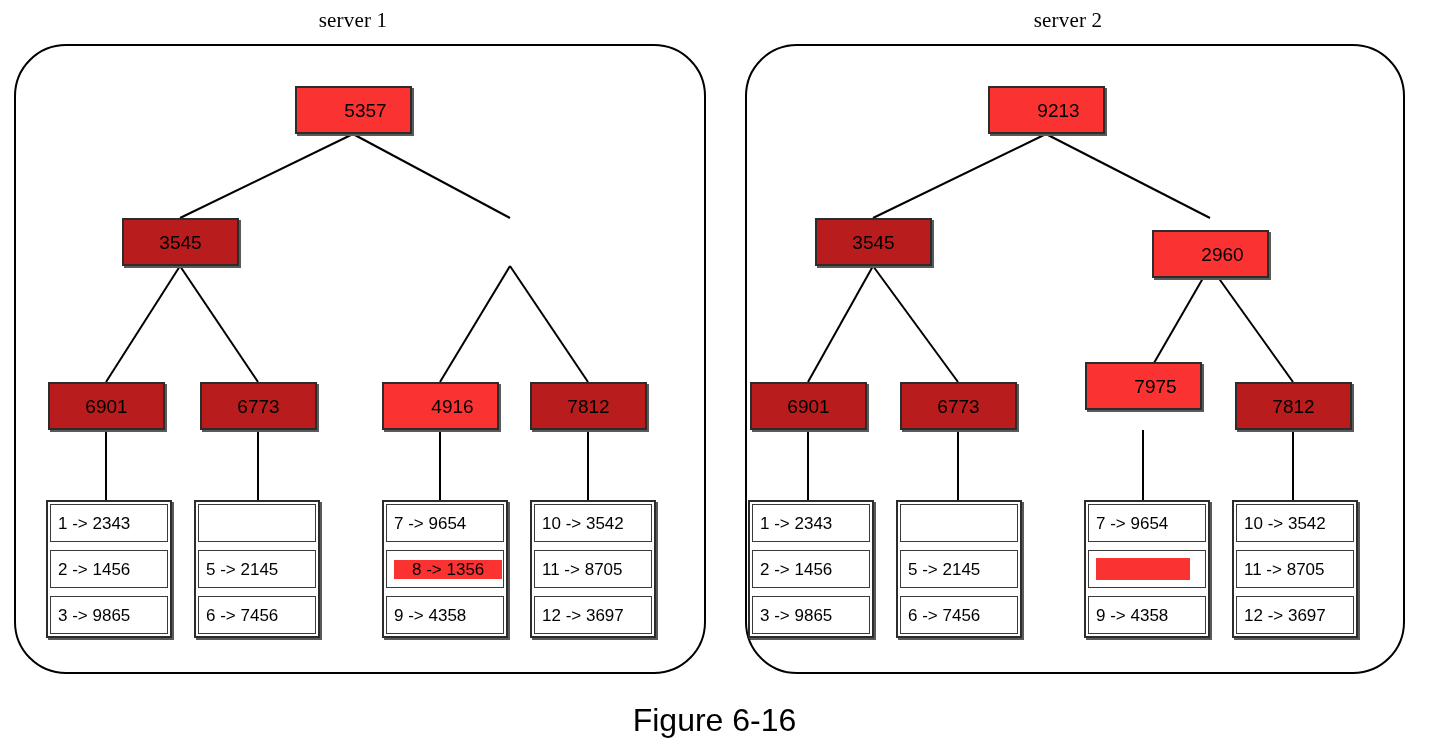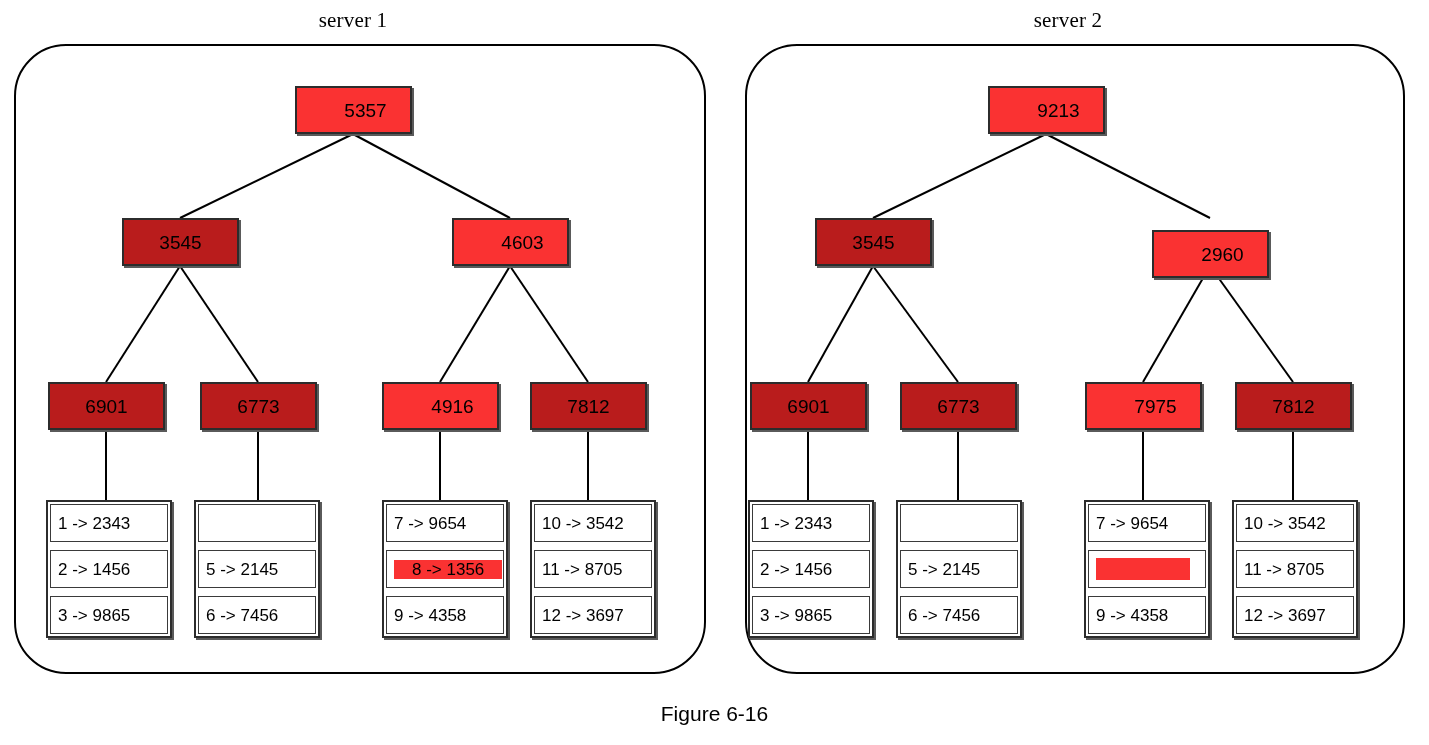"4603" div.node { html: <div>4603</div> -> none }
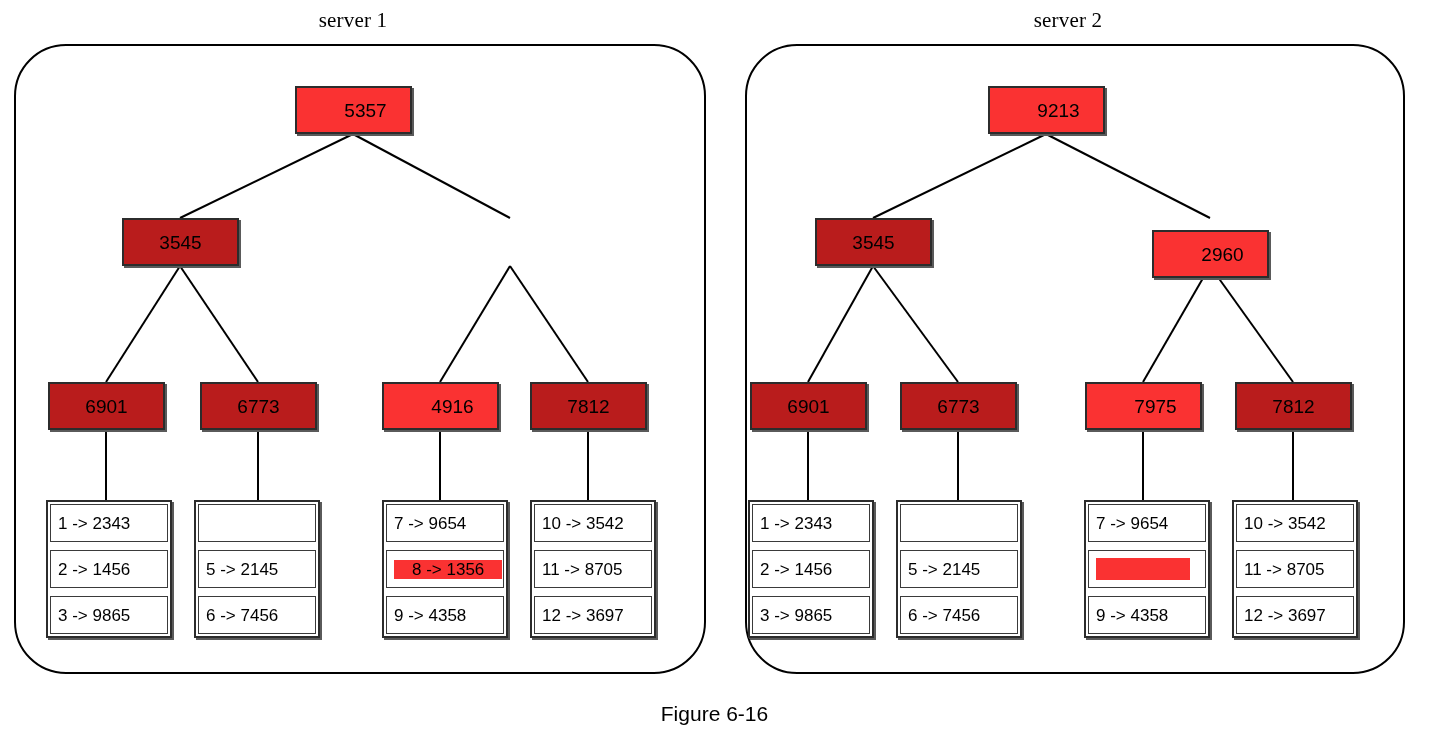"7975" div.node { top: 382px -> 362px }
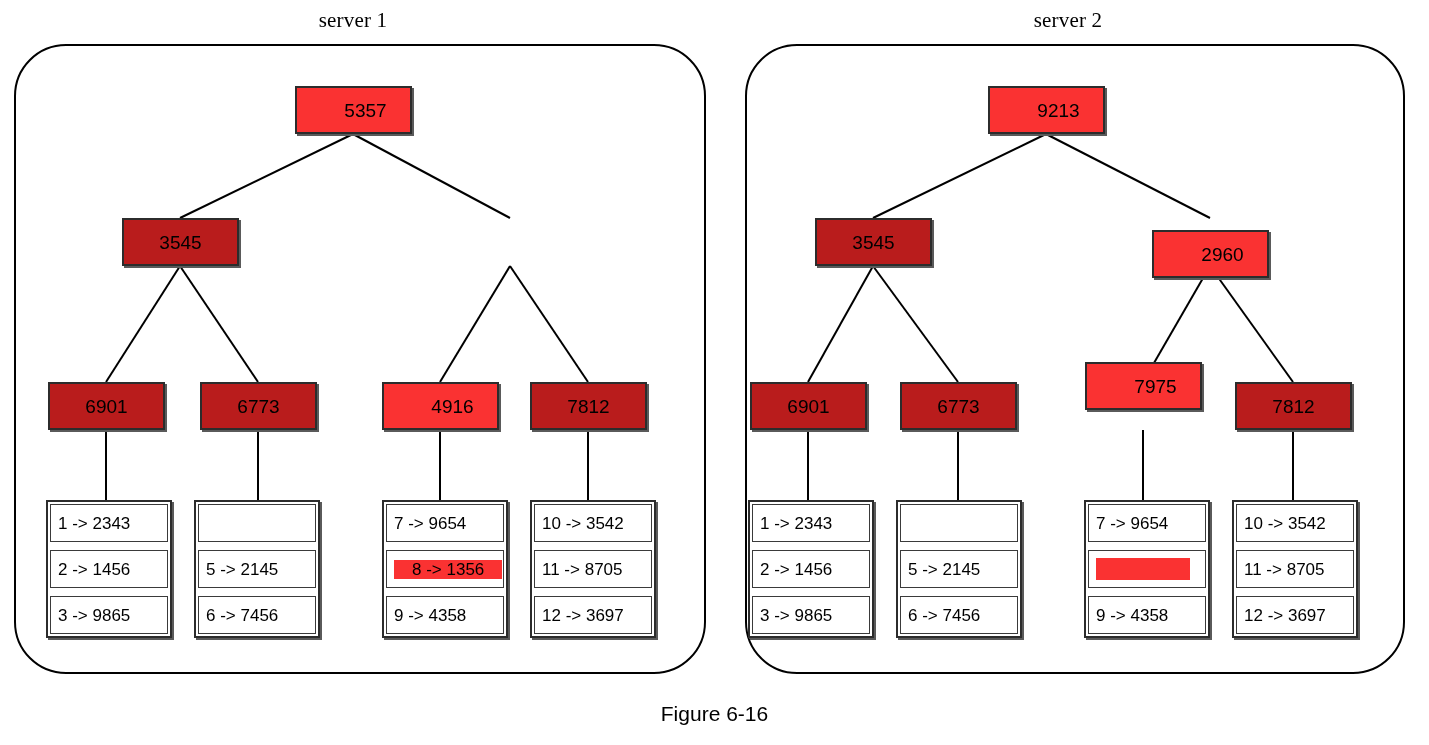"Figure 6-16" .caption { font-size: 21px -> 32px }
